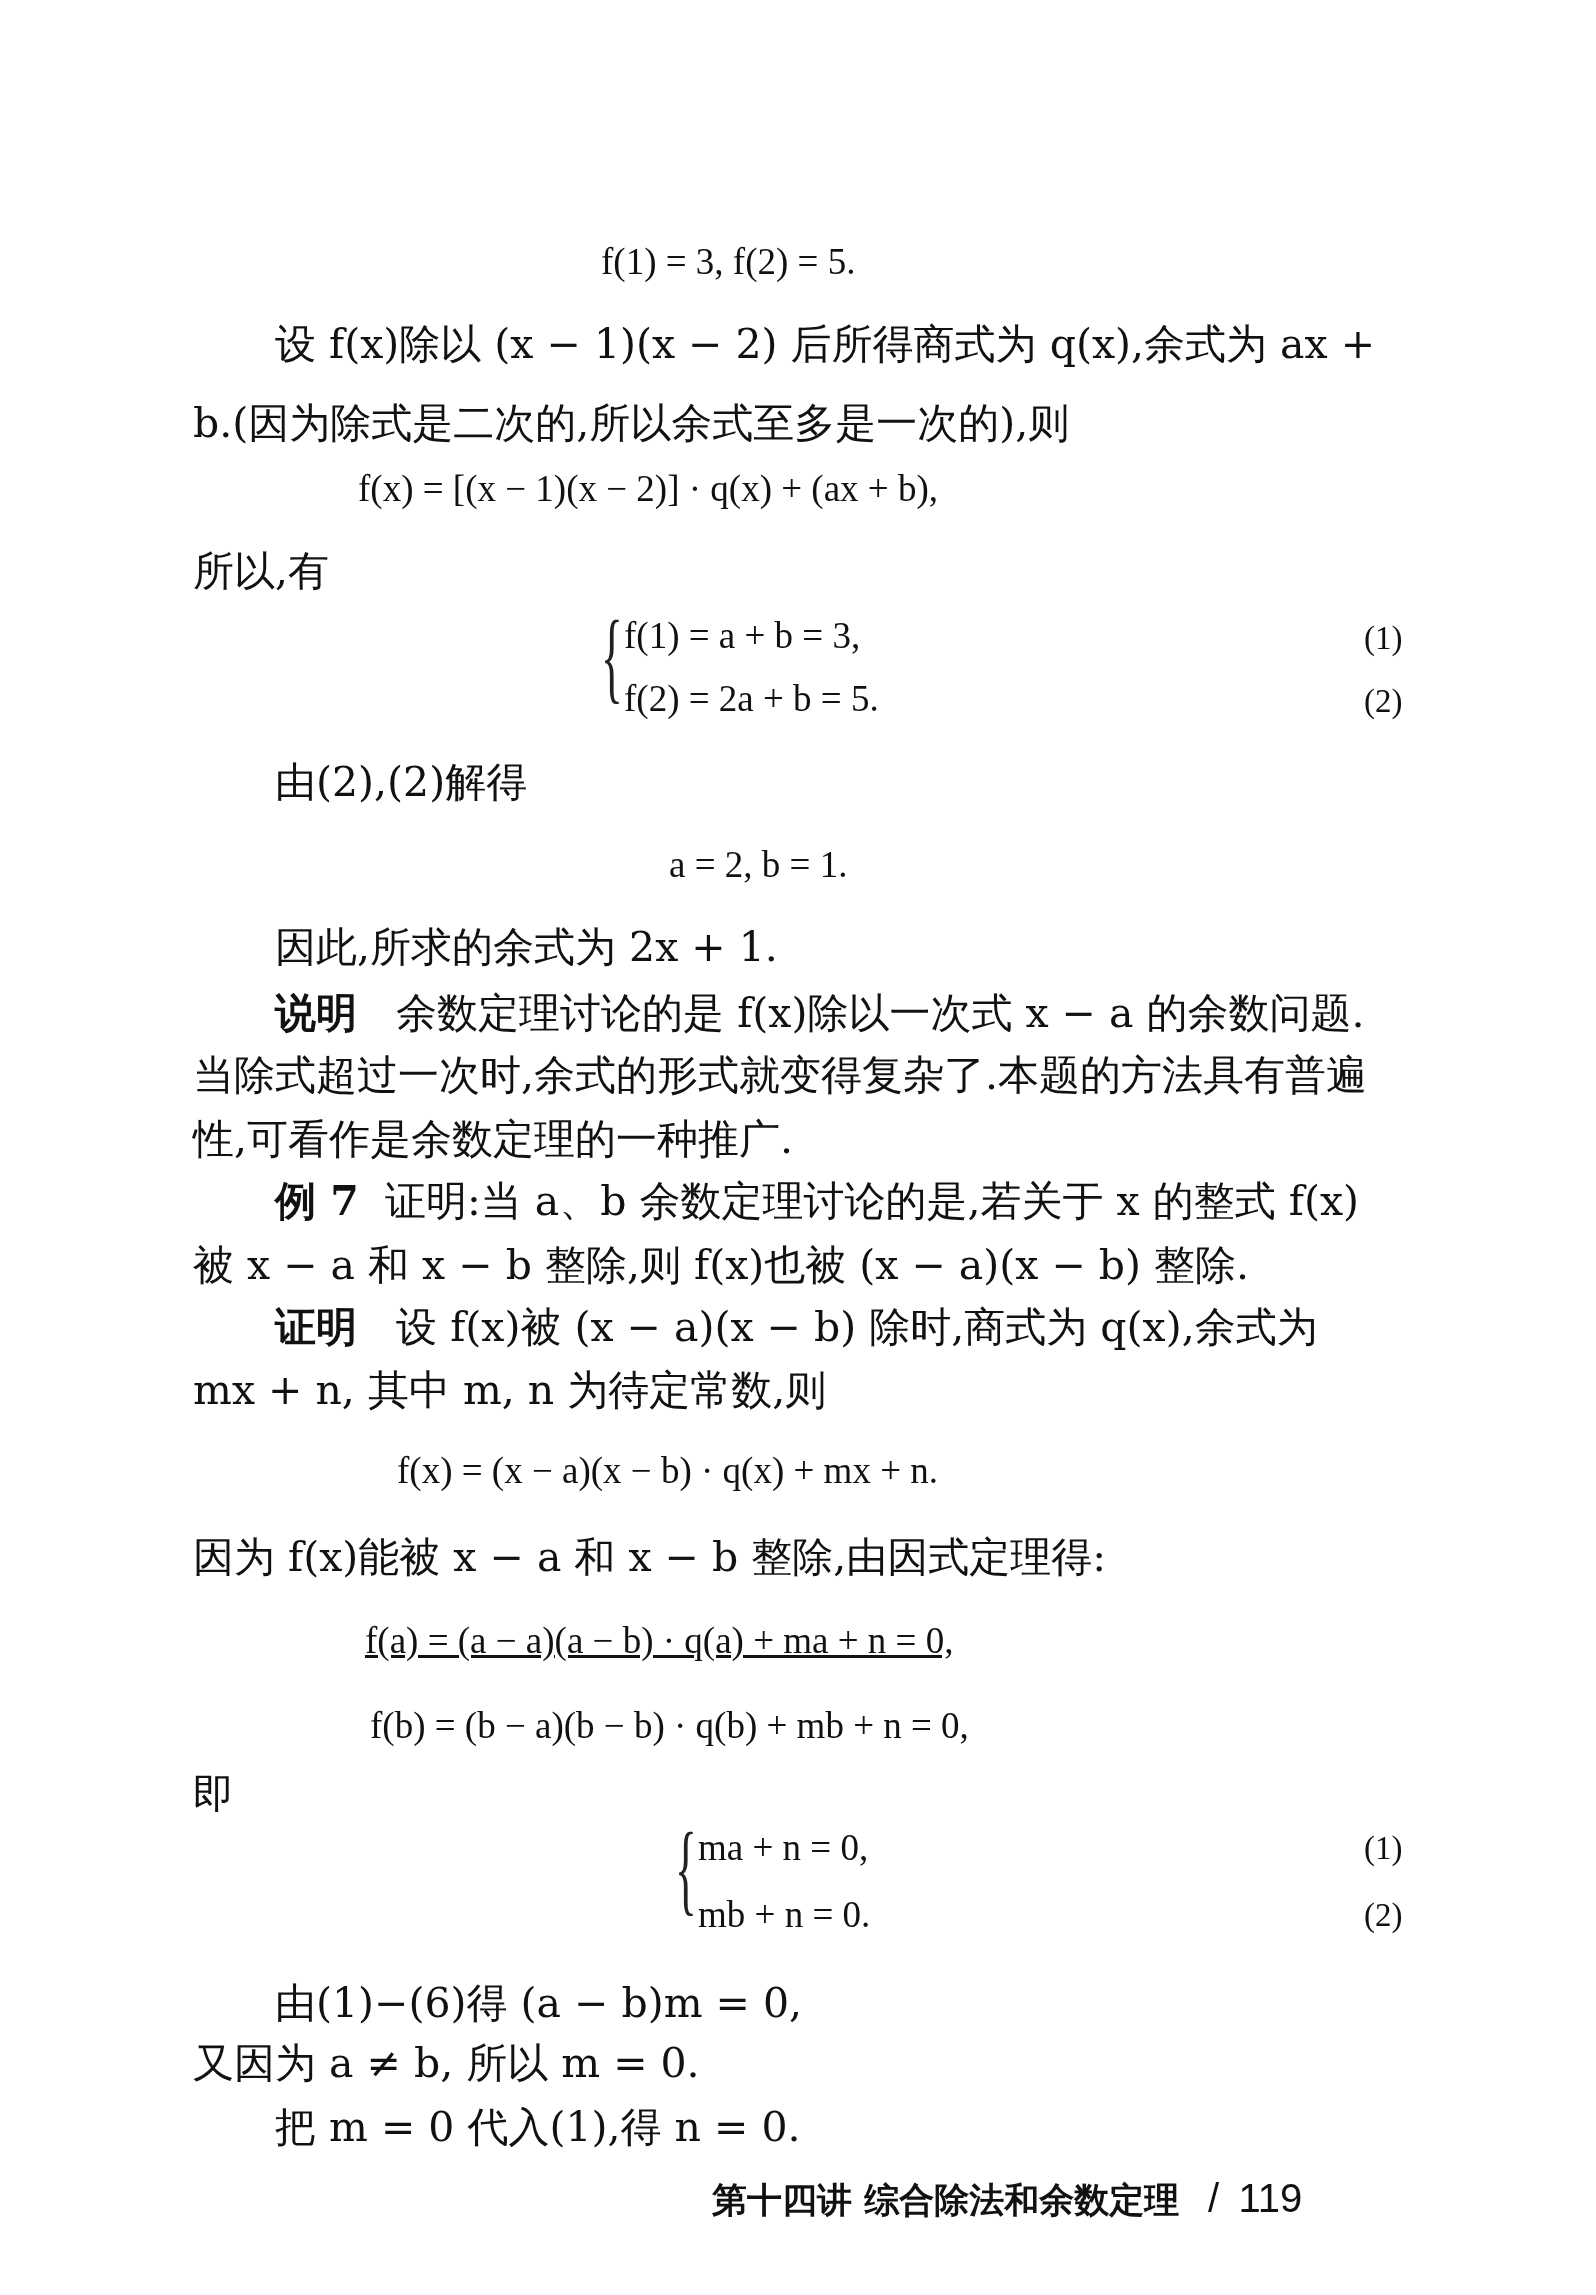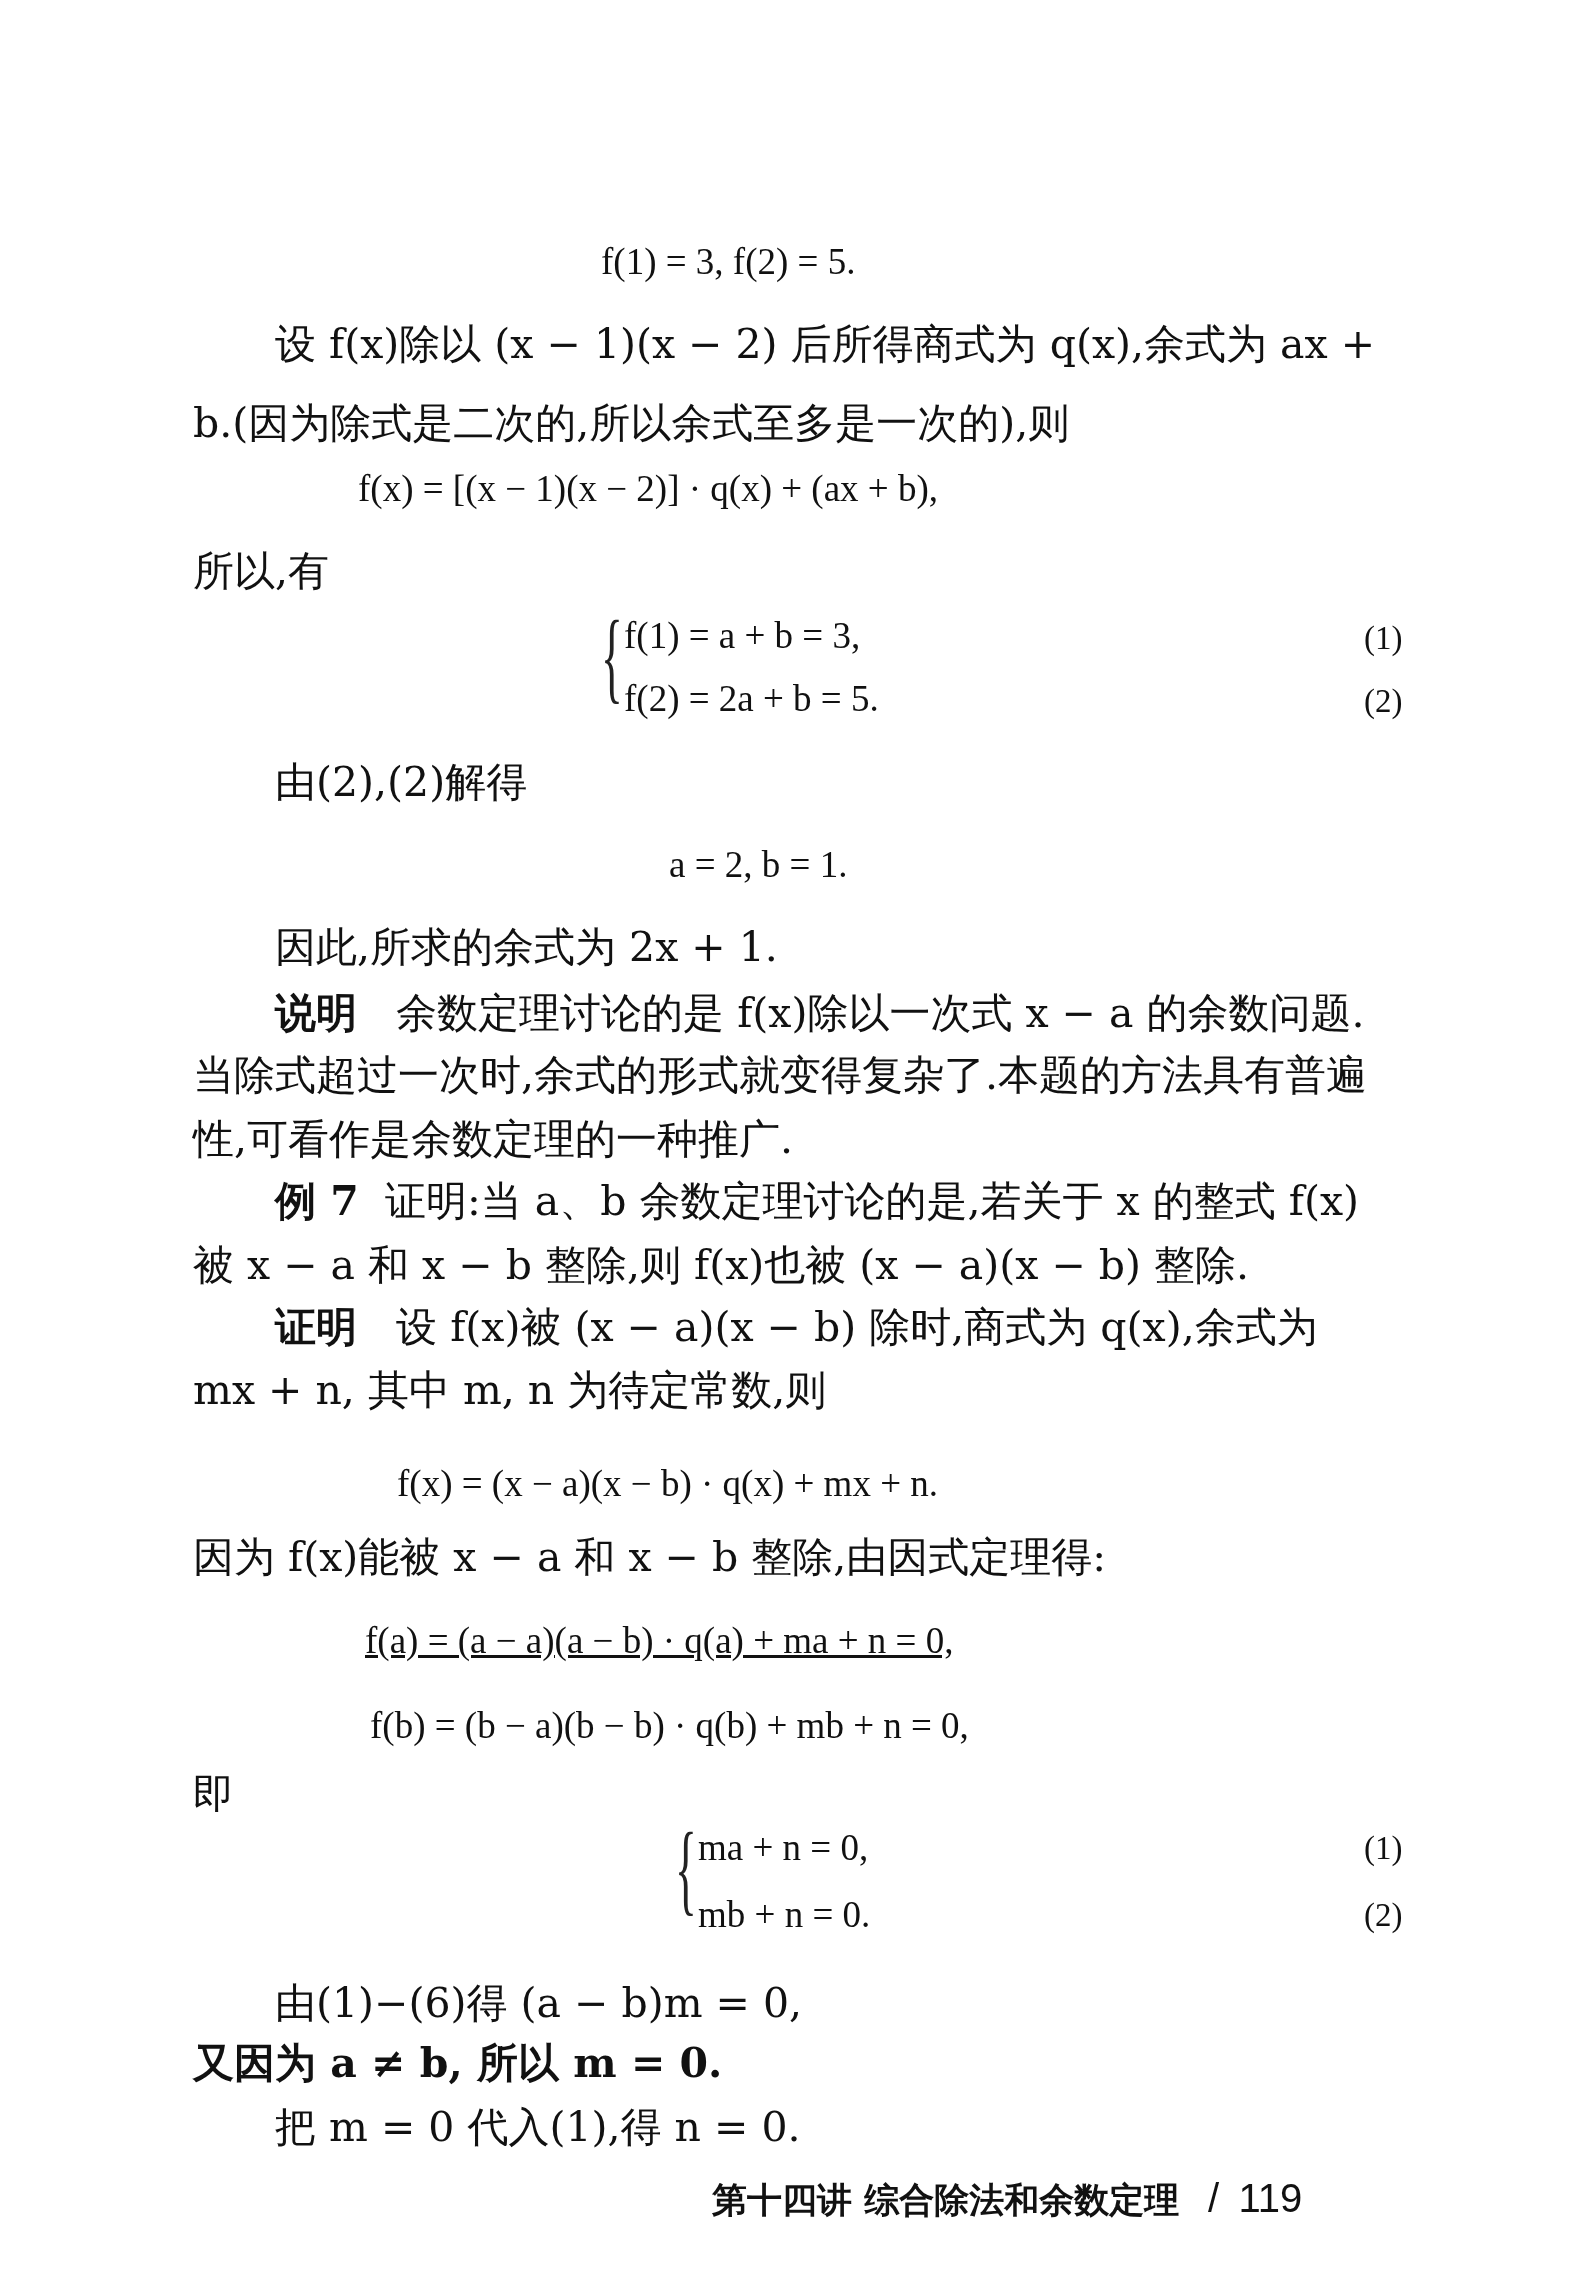"f(x) = (x − a)(x" div.line { margin-top: 13px -> none }
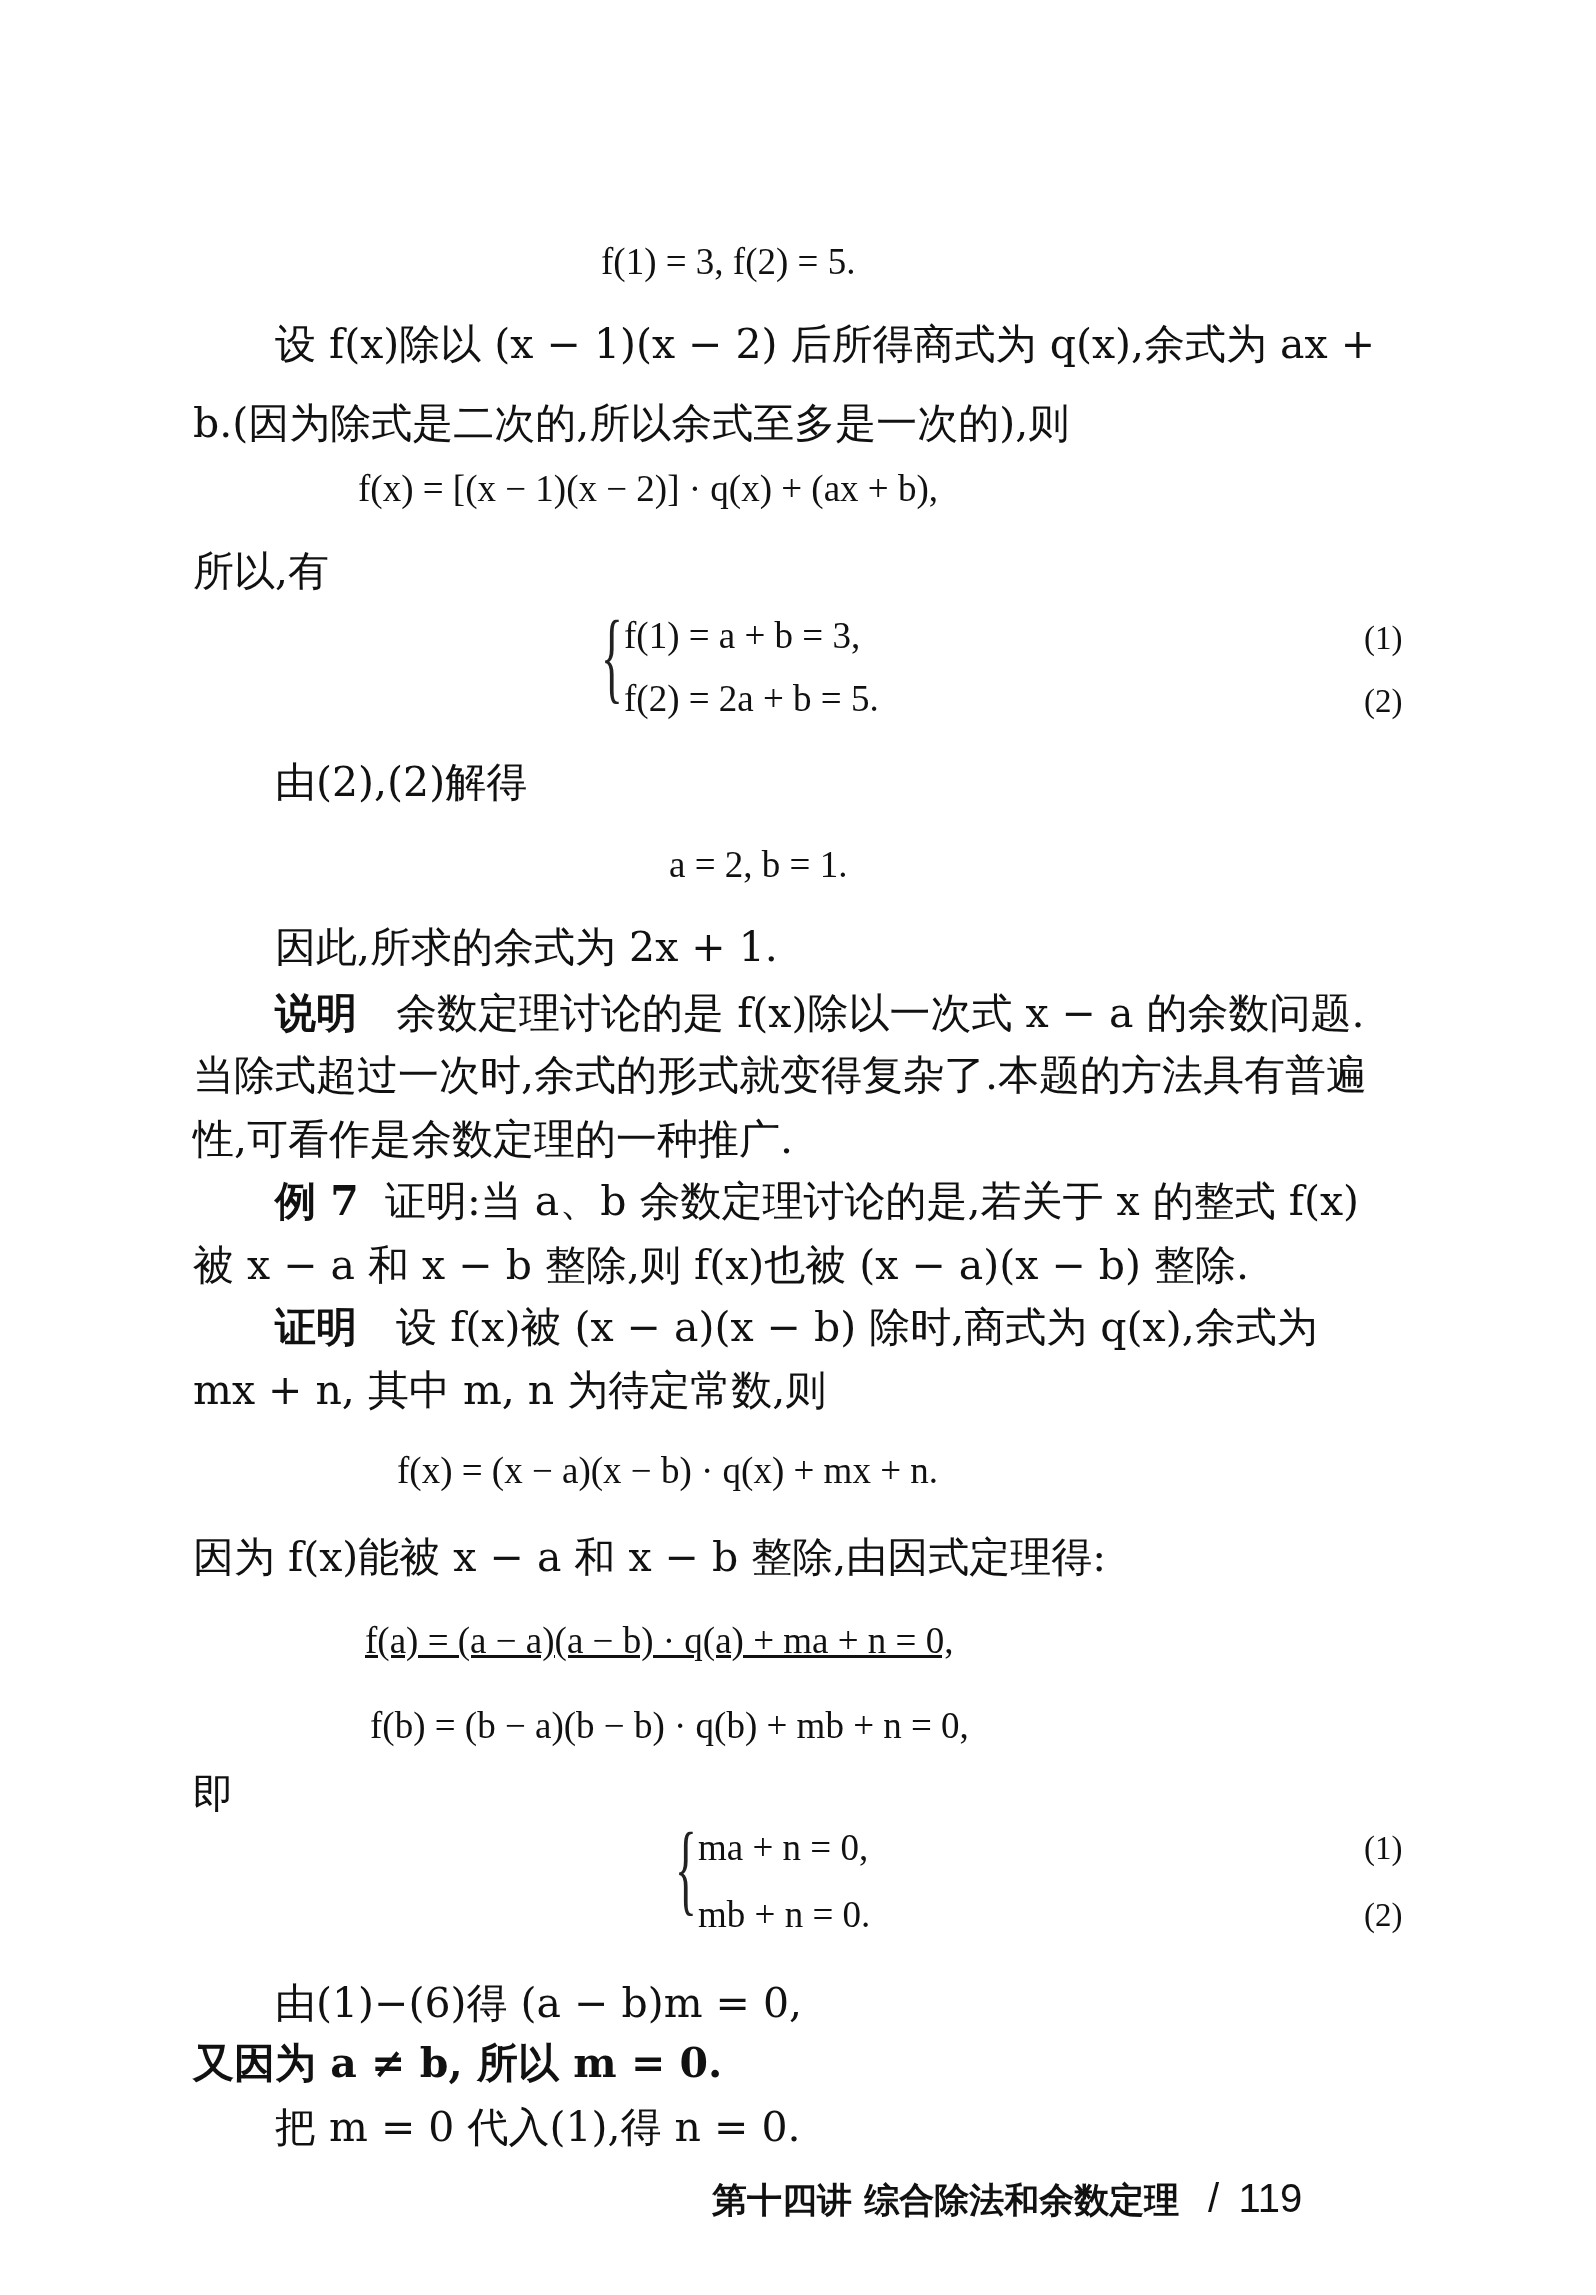"又因为 a ≠ b, 所以" div.line { font-weight: bold -> none }
